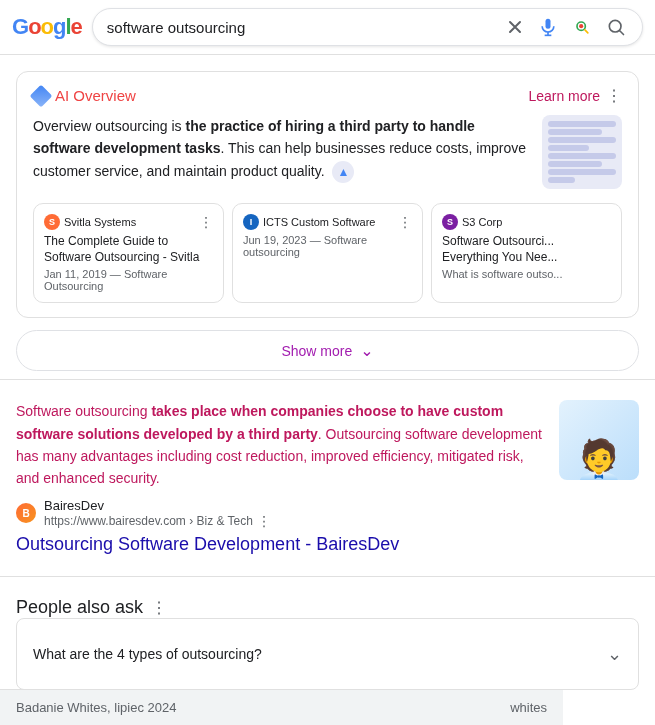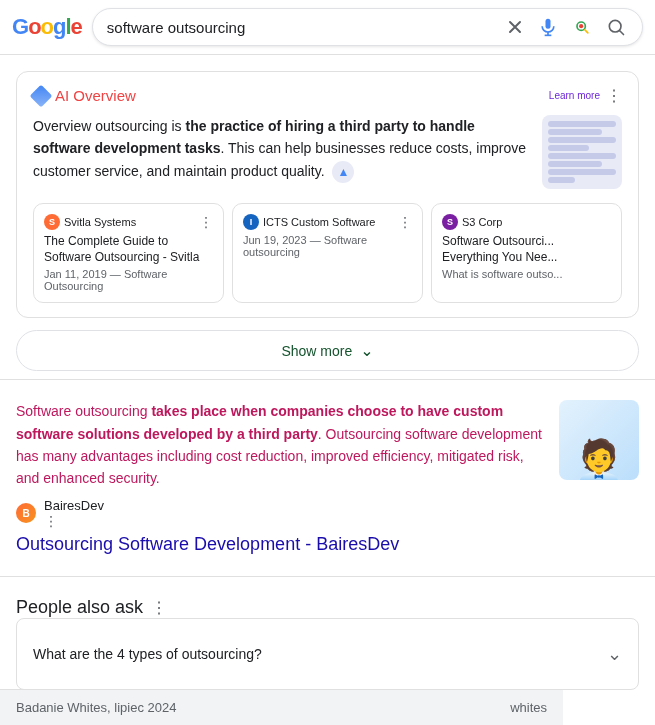"Learn more" .learn-more-link { color: #6d28d9 -> #be185d; font-size: 10px -> 14px }
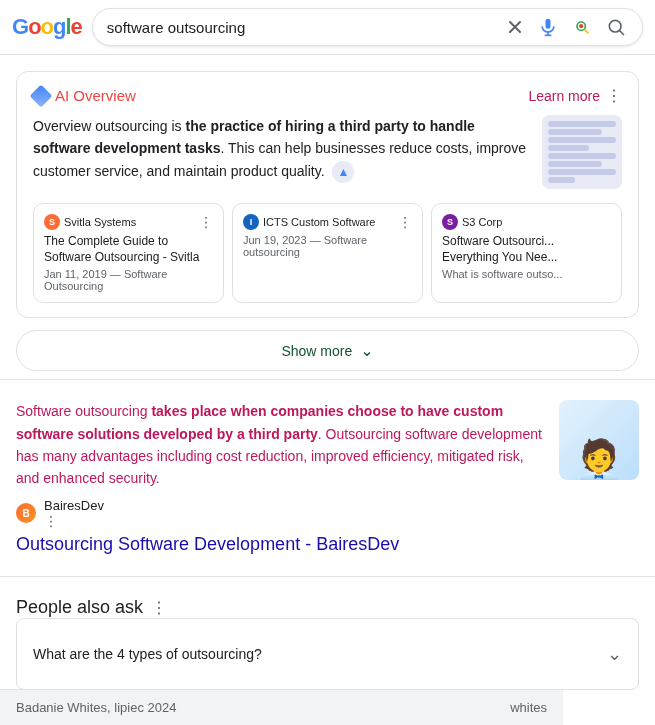"Show more" .show-more-btn { color: #14532d -> #a21caf }
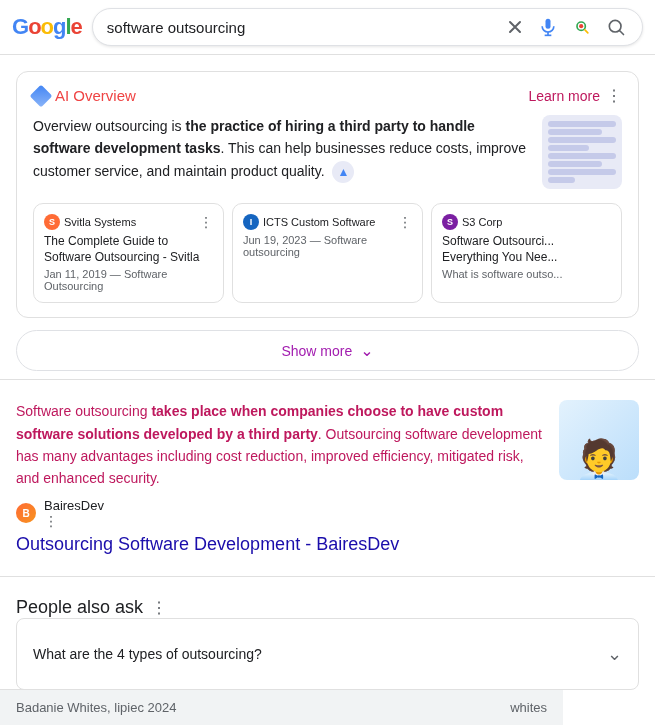"https://www.bairesdev.com › Biz & Tech" span { html: none -> <span>https://www.bairesdev.com › Biz &amp; Tech</span> }
